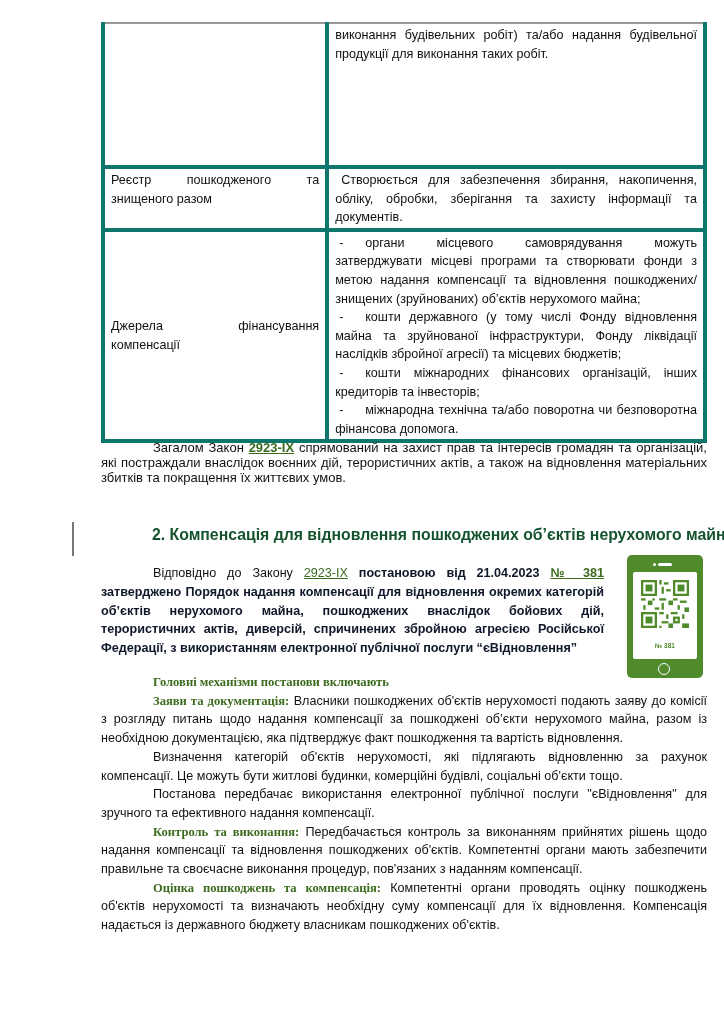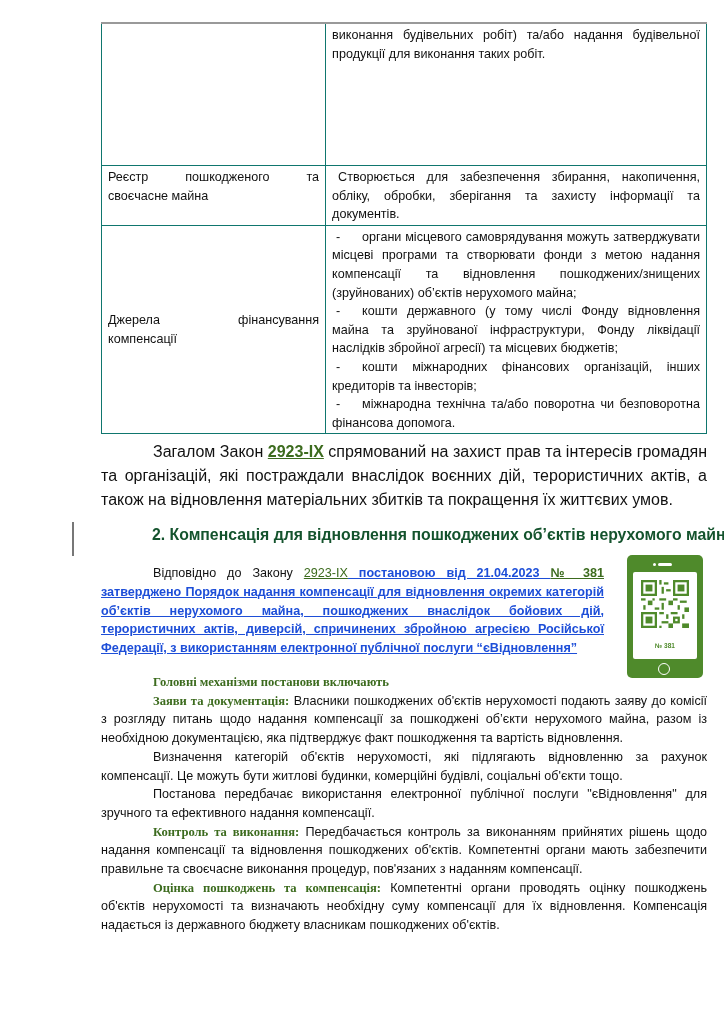"Реєстр пошкодженого та" .tbl td { border: 1px solid #0f766e -> 4px solid #0f766e }
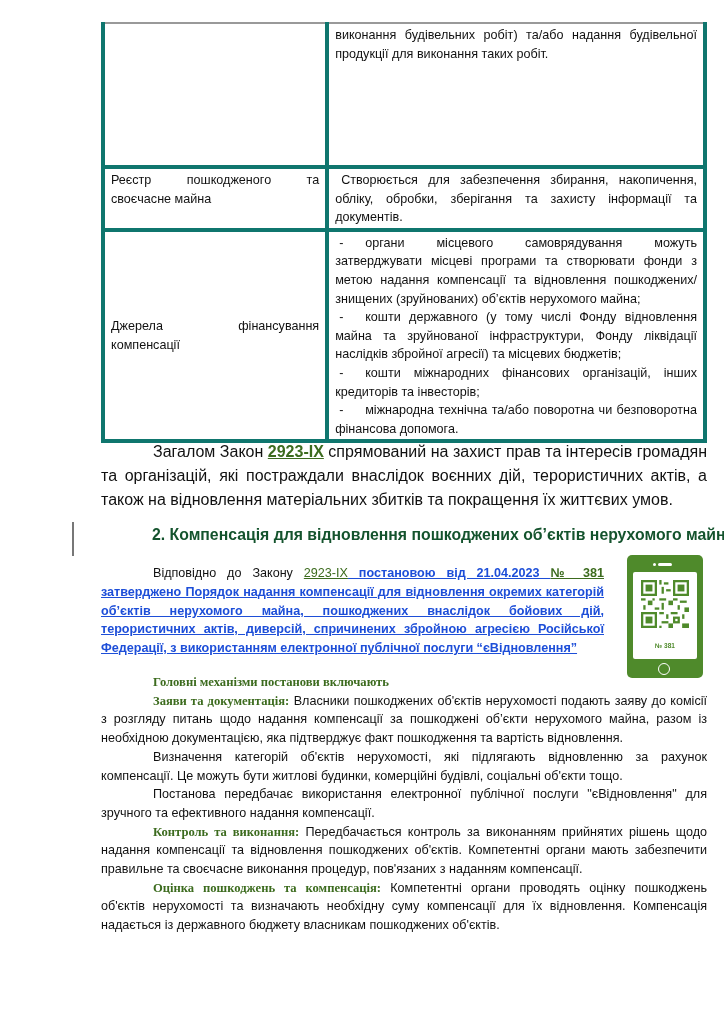"своєчасне майна" div.lbl-last { text: своєчасне майна -> знищеного разом }
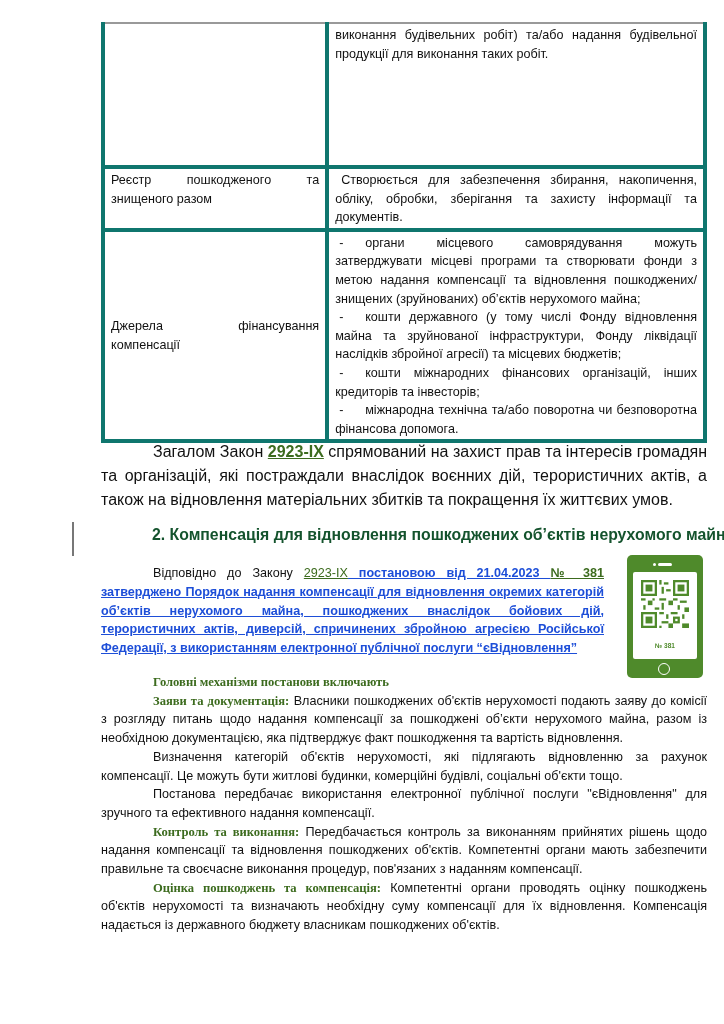"Загалом Закон 2923-IX спрямований на" .para { font-size: 16px -> 13px; line-height: 24px -> 15px }
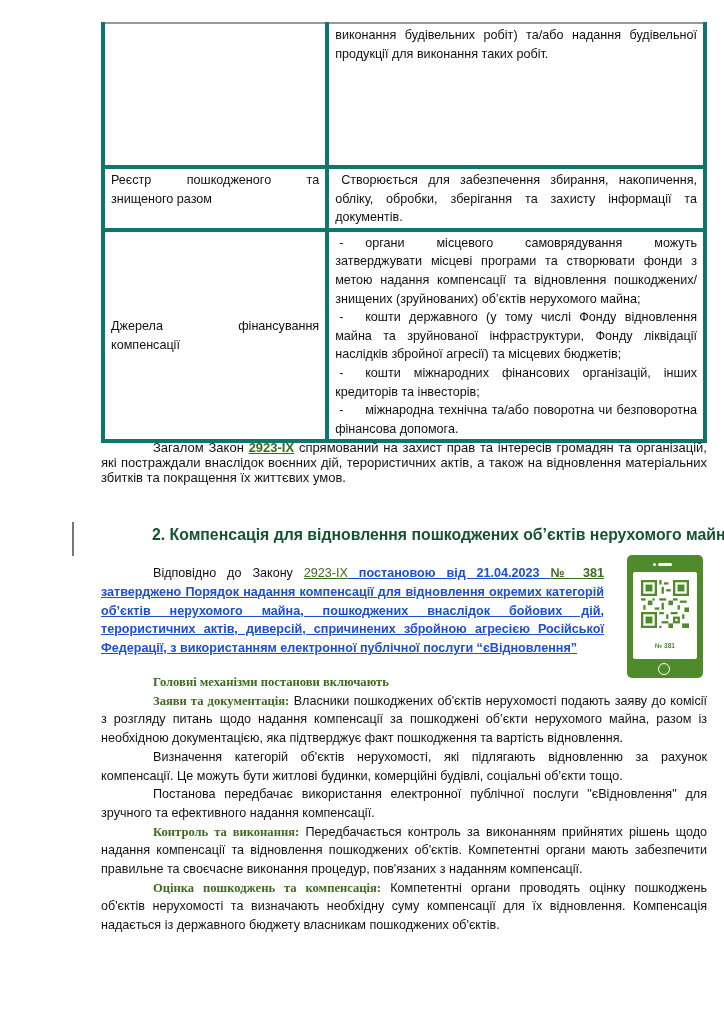"постановою від 21.04.2023" .green { color: #1d4ed8 -> #0f172a; text-decoration: underline -> none }
